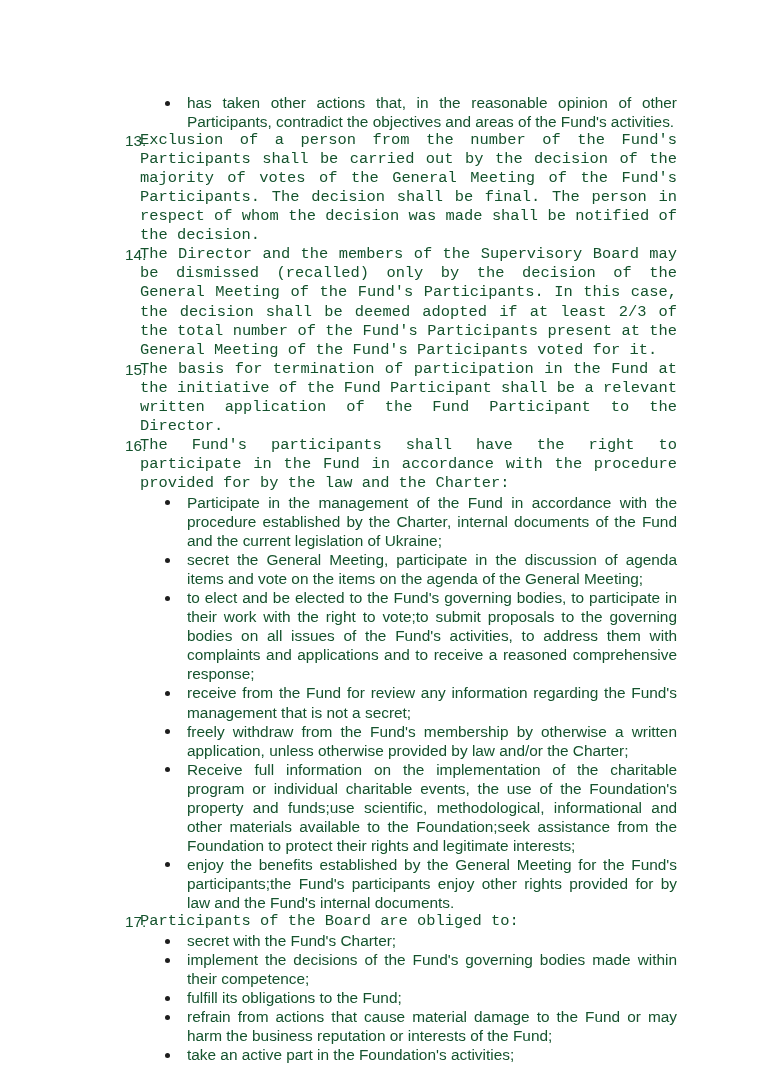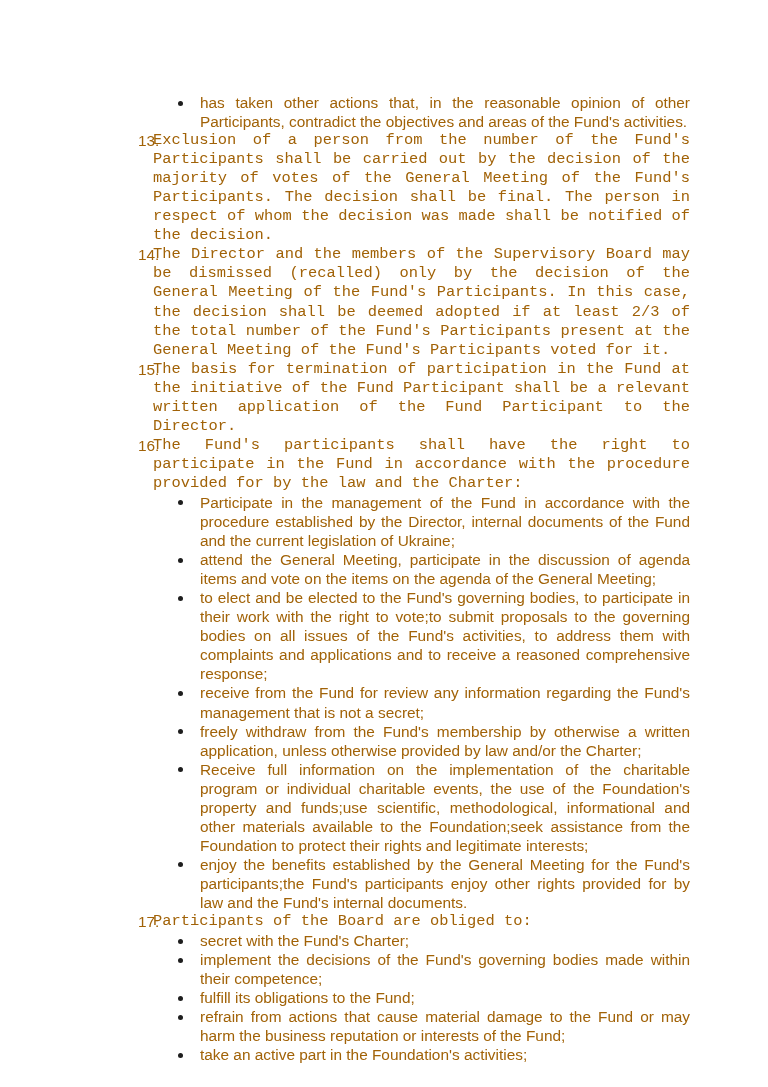"has taken other actions that," .page { color: #a16207 -> #14532d; left: 131px -> 118px }
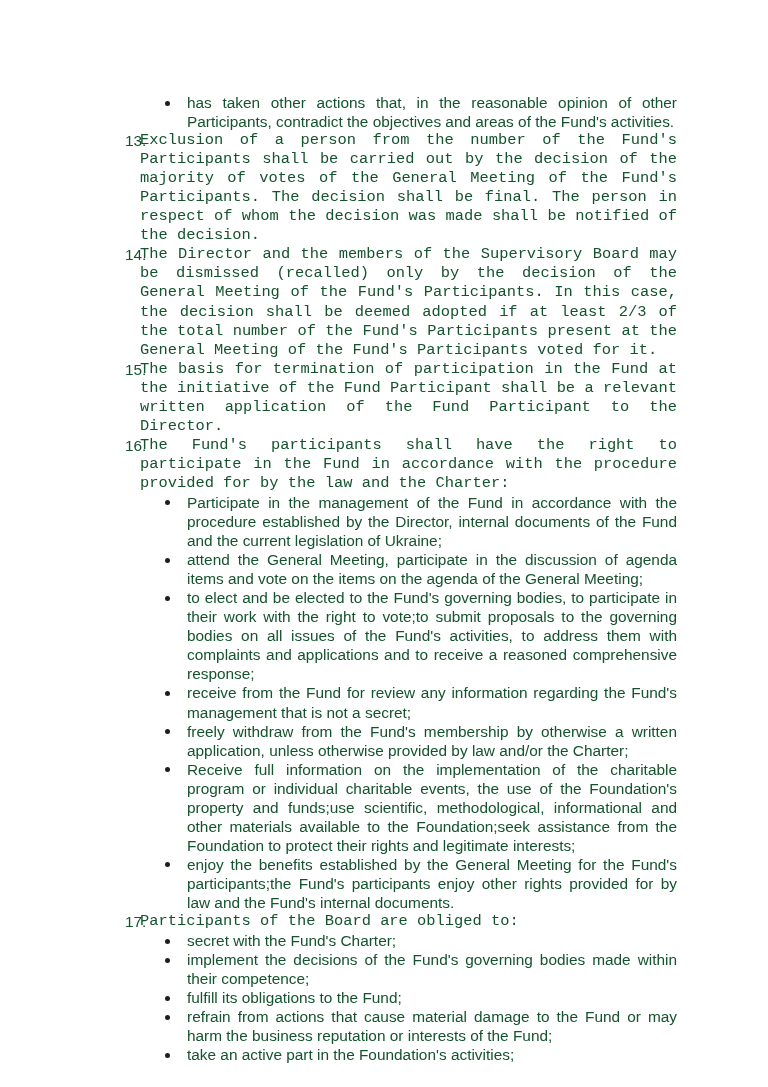"Participate in the management of" span { text: Director -> Charter }
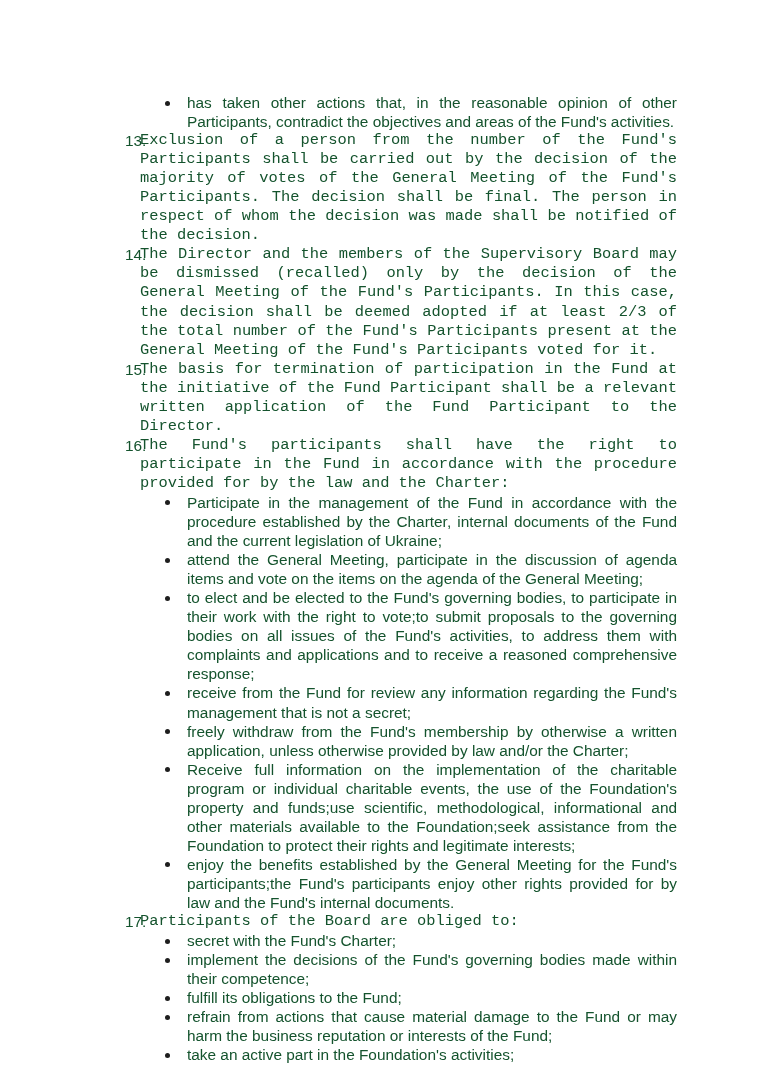"attend the General Meeting, participate" span { text: attend -> secret }
